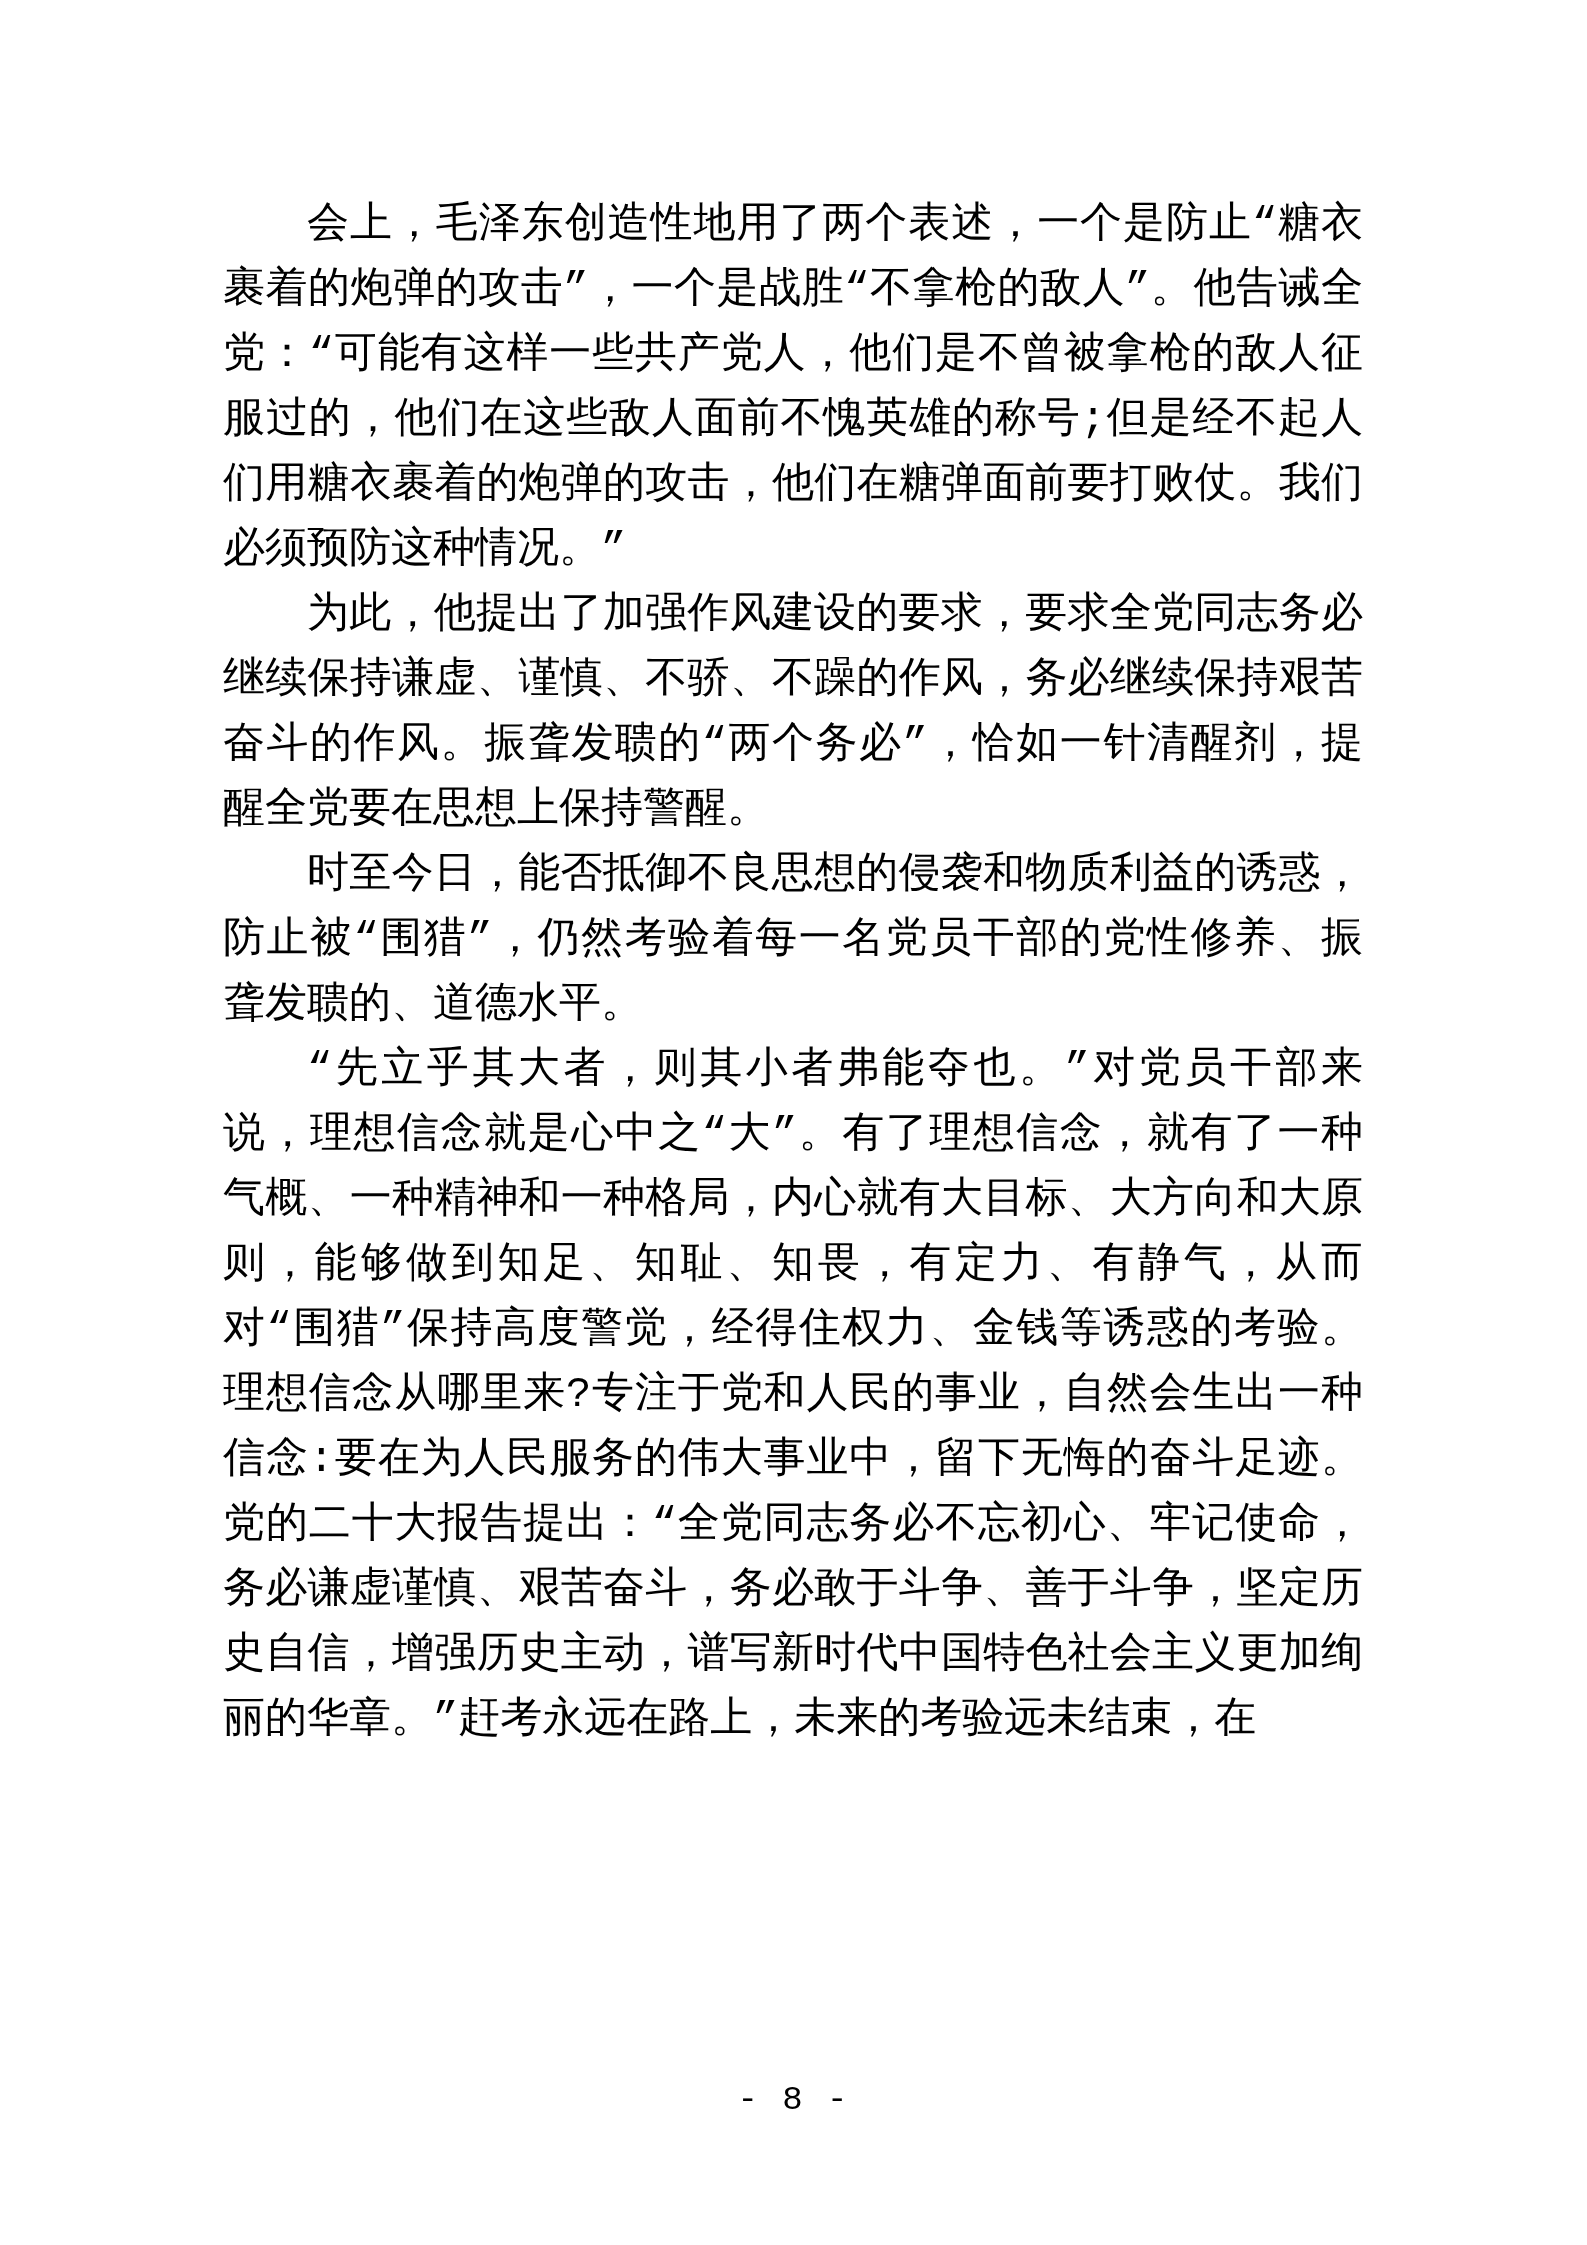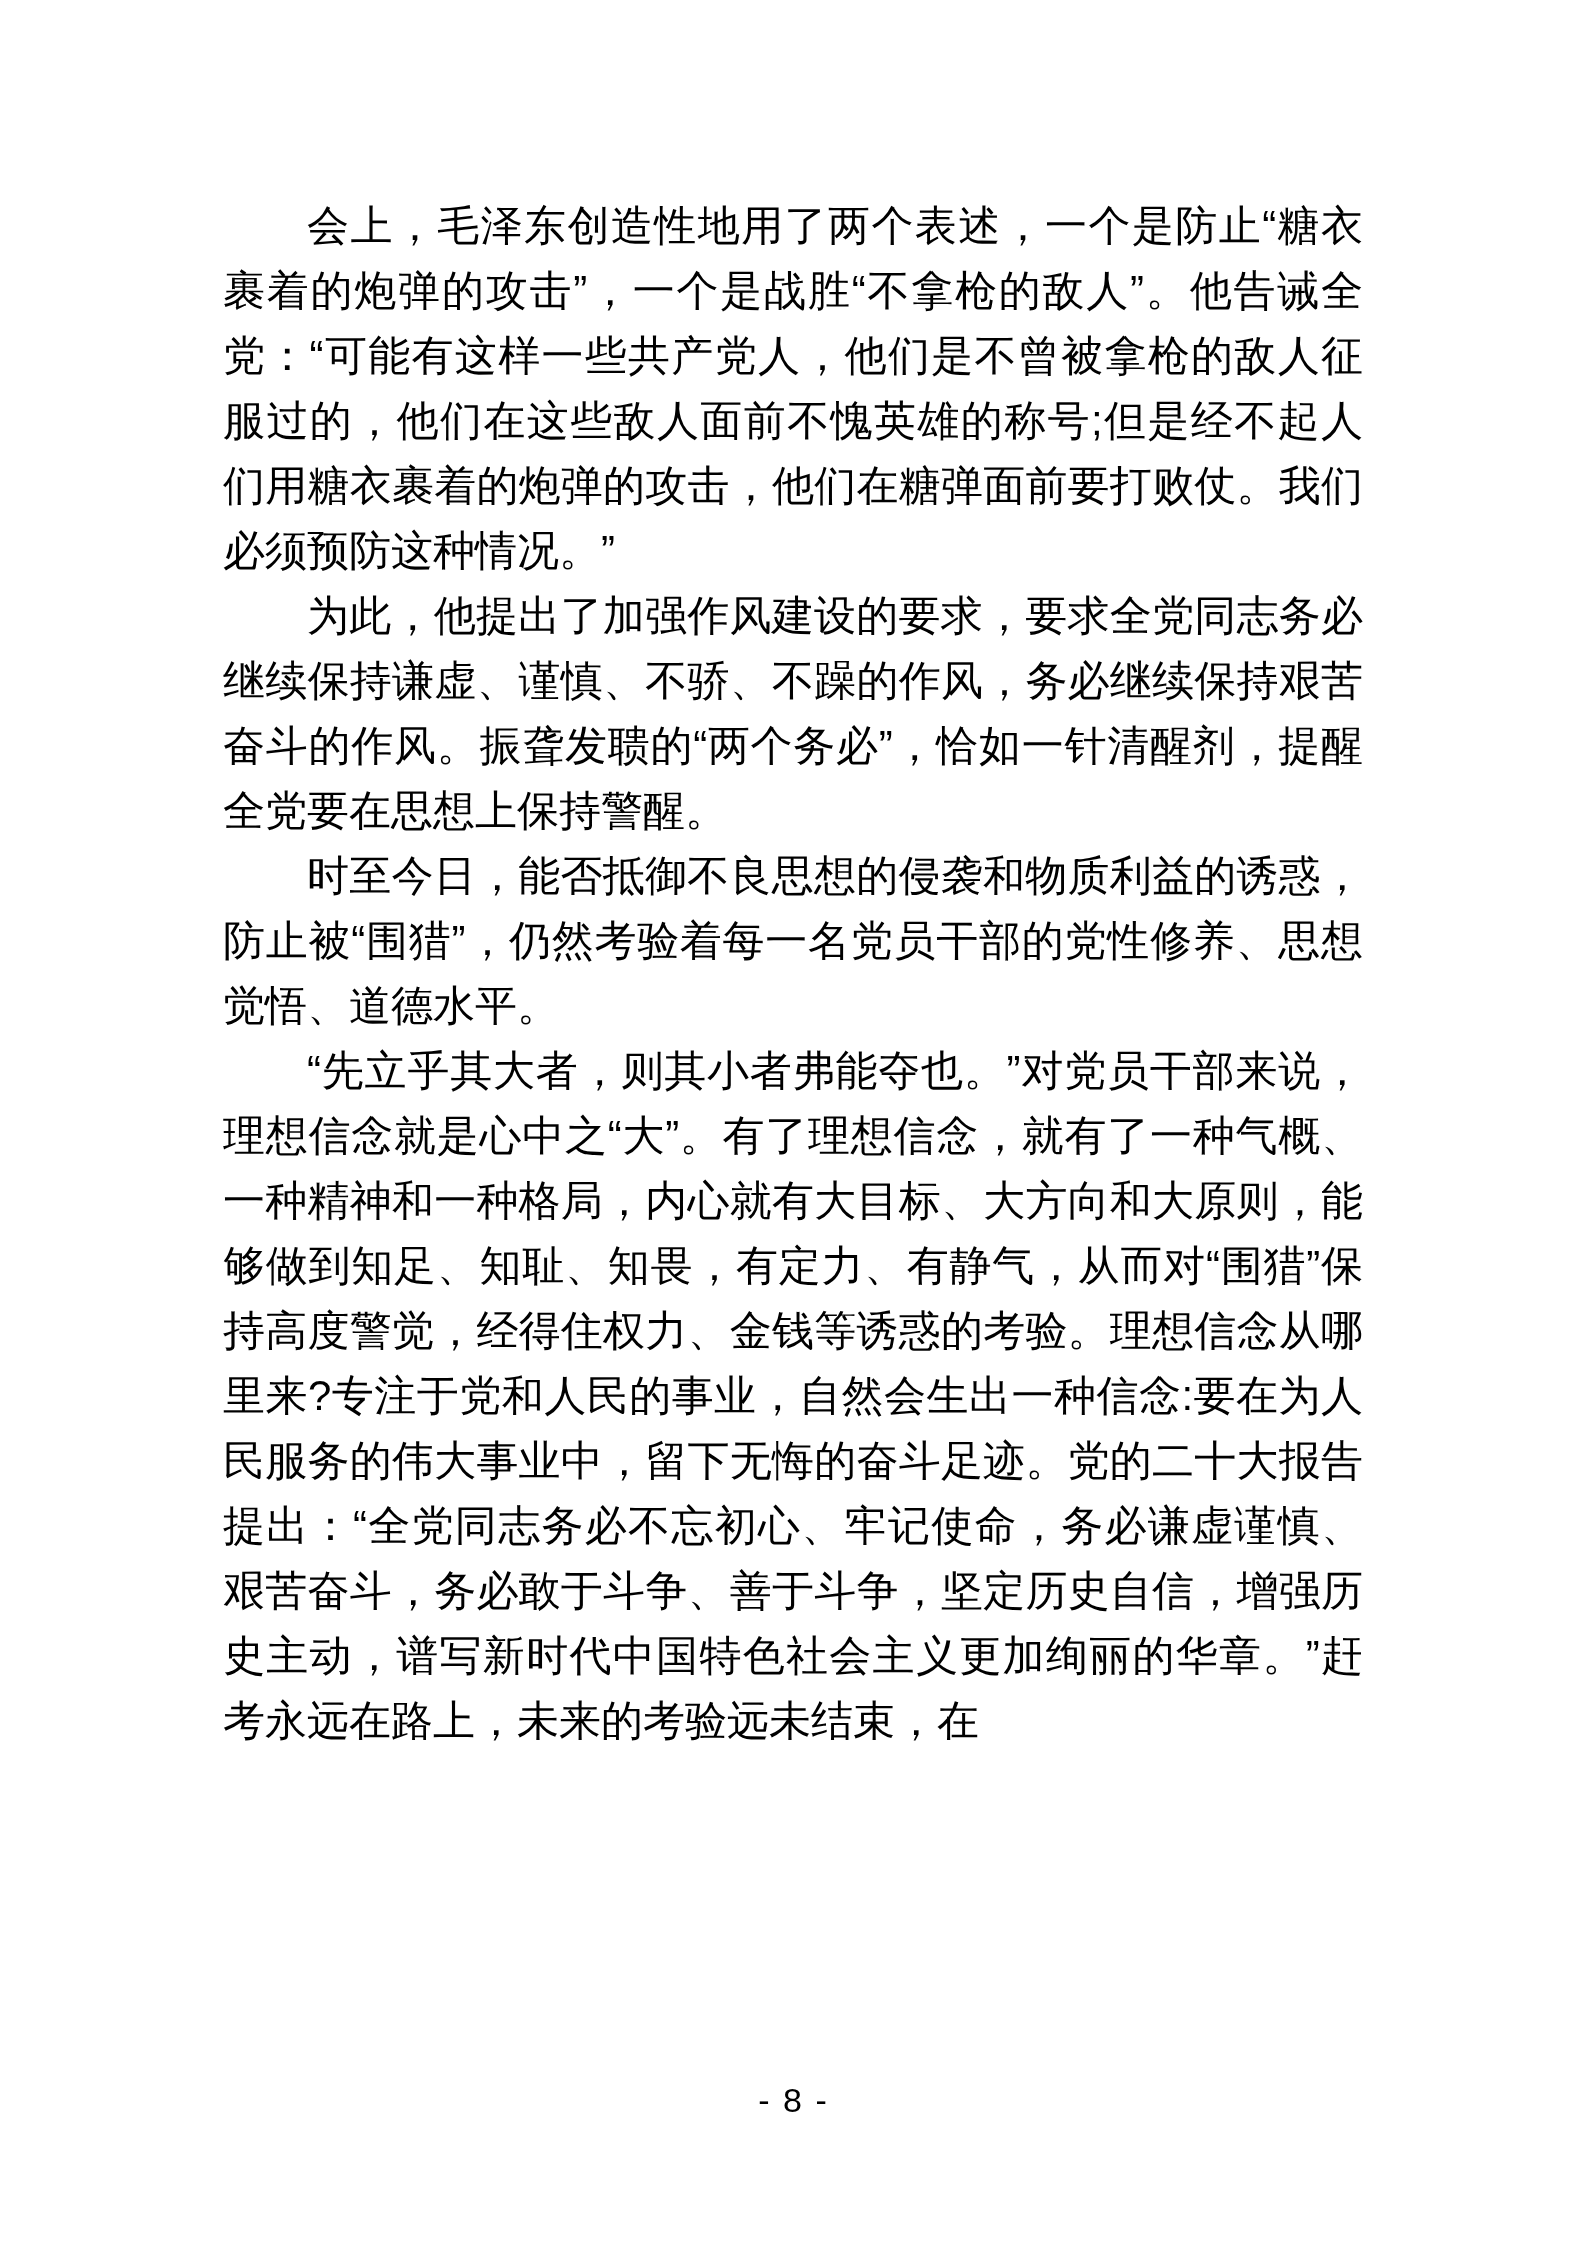"会上，毛泽东创造性地用了两个表述，一个是防止“糖衣裹着的炮弹的攻击”，一个是战胜" .page { font-family: Liberation Sans, sans-serif -> Liberation Mono, monospace }
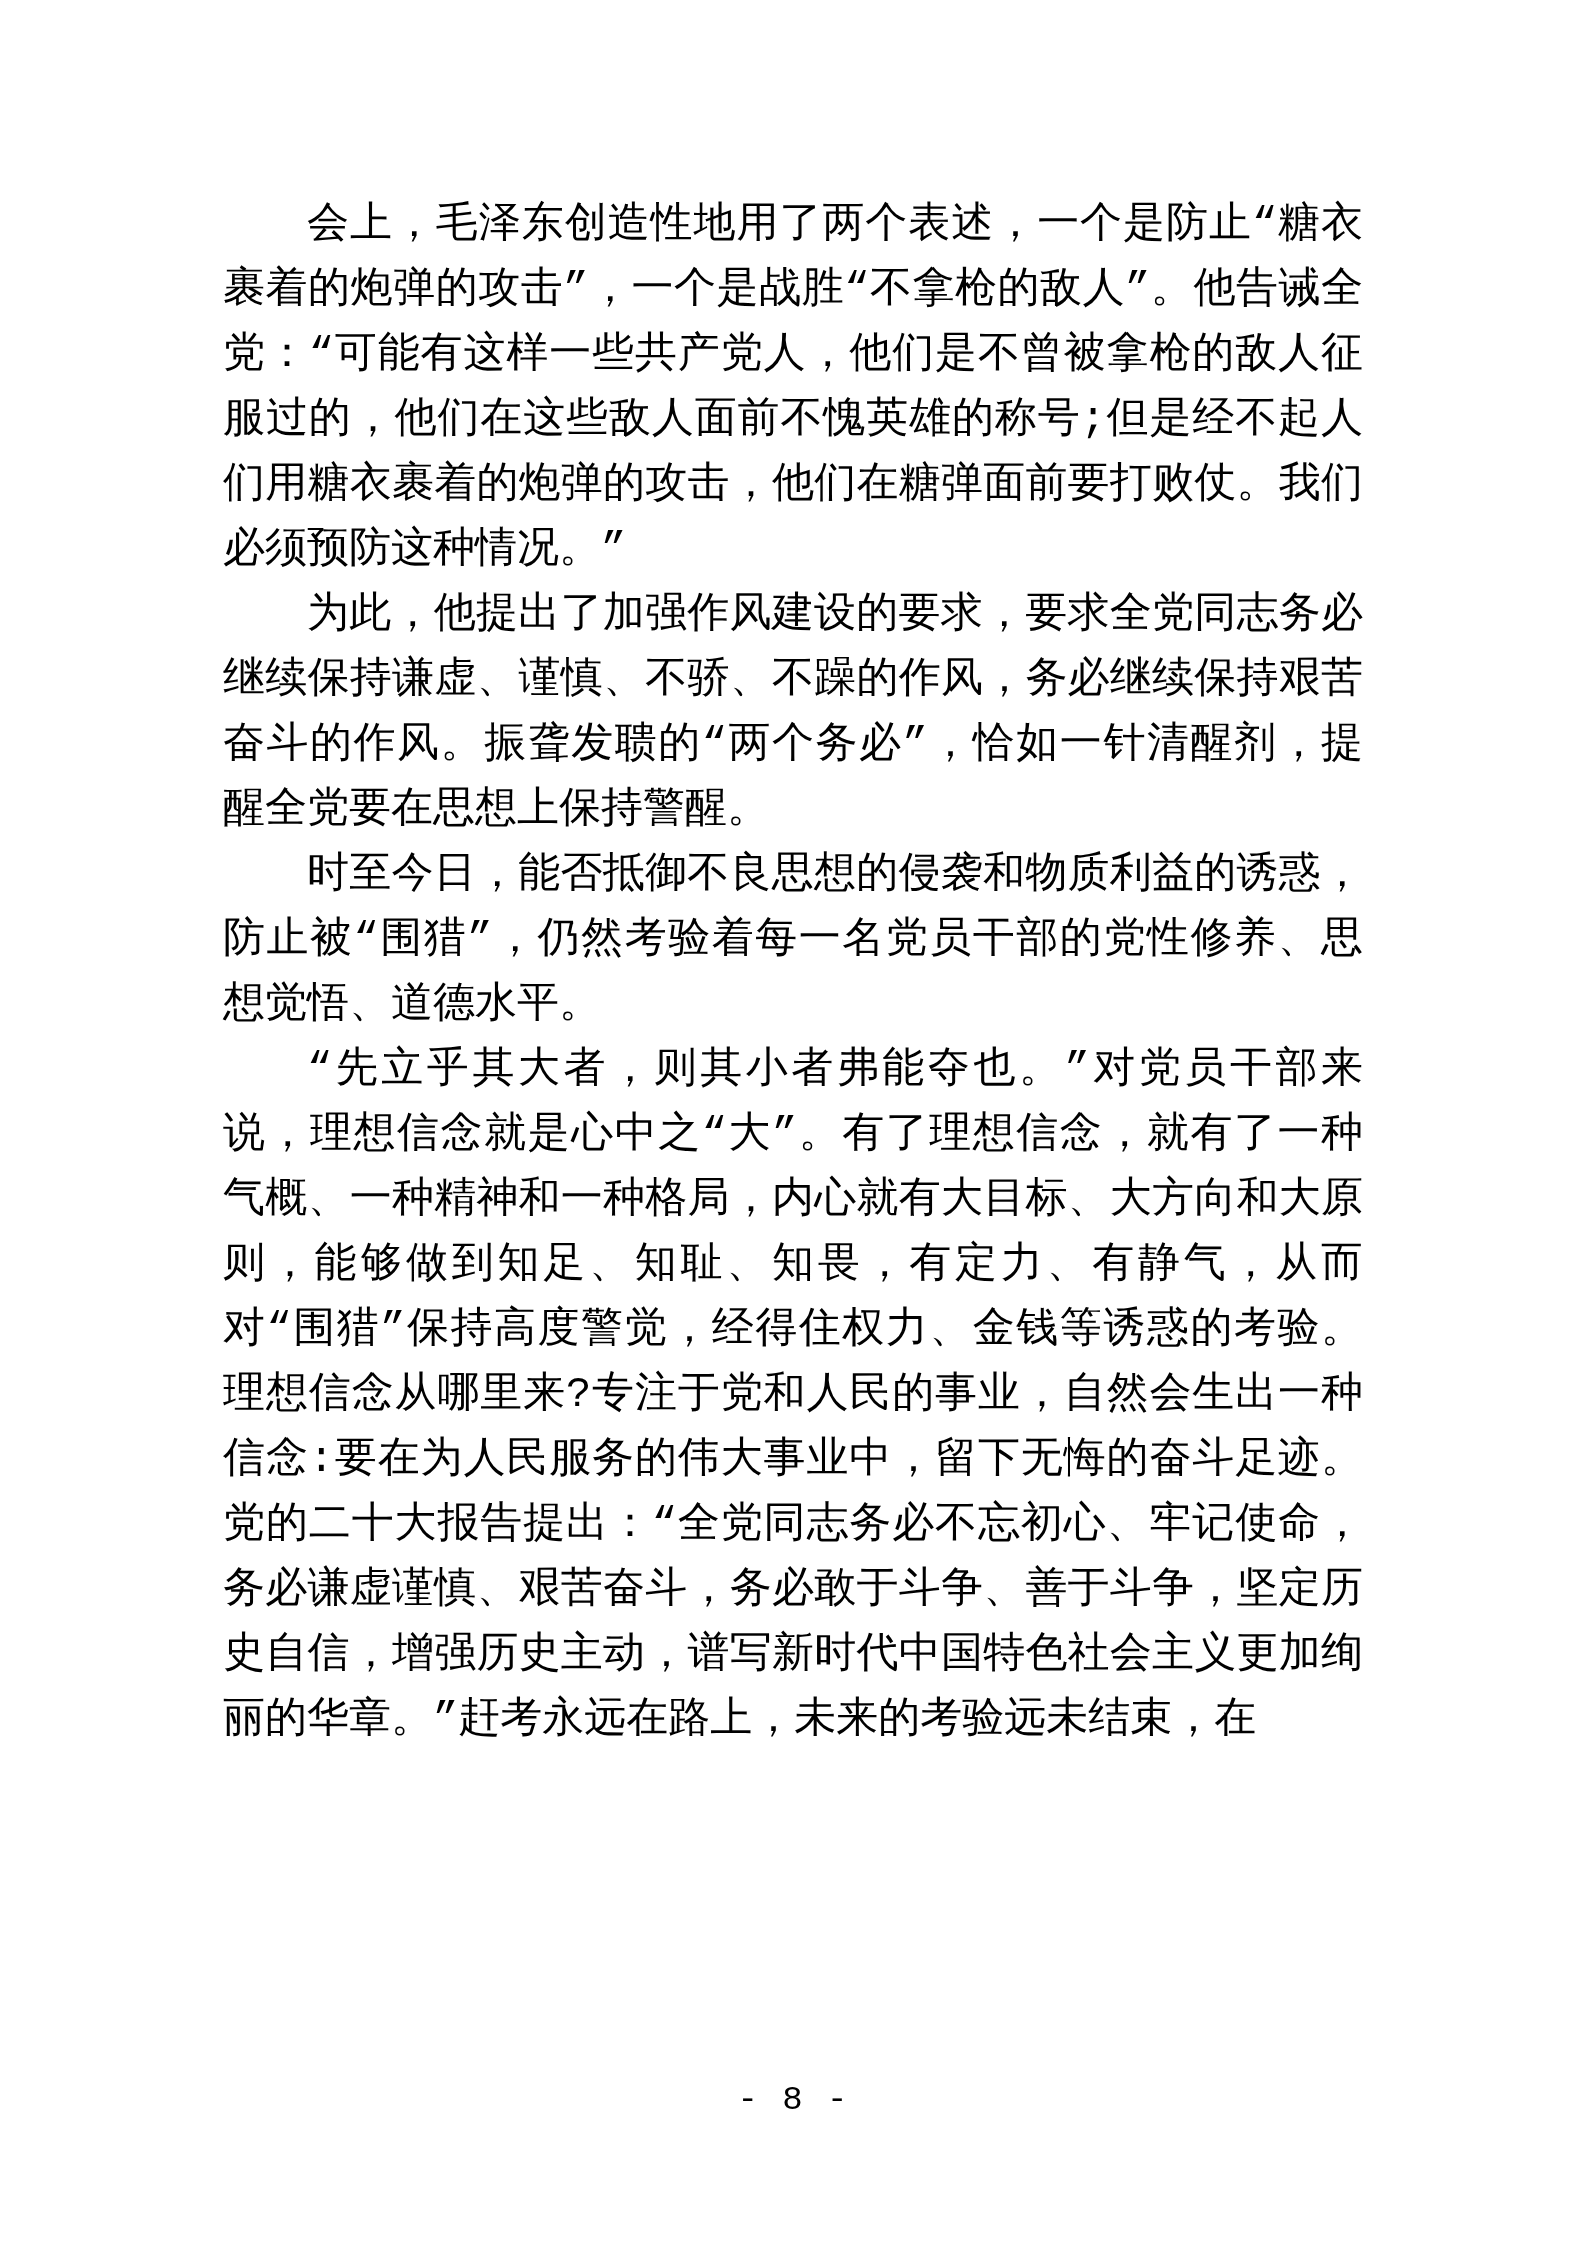"时至今日，能否抵御不良思想的侵袭和物质利益的诱惑，防止被“围猎”，仍然考验着每一" p.para { text: 思想觉悟 -> 振聋发聩的 }
